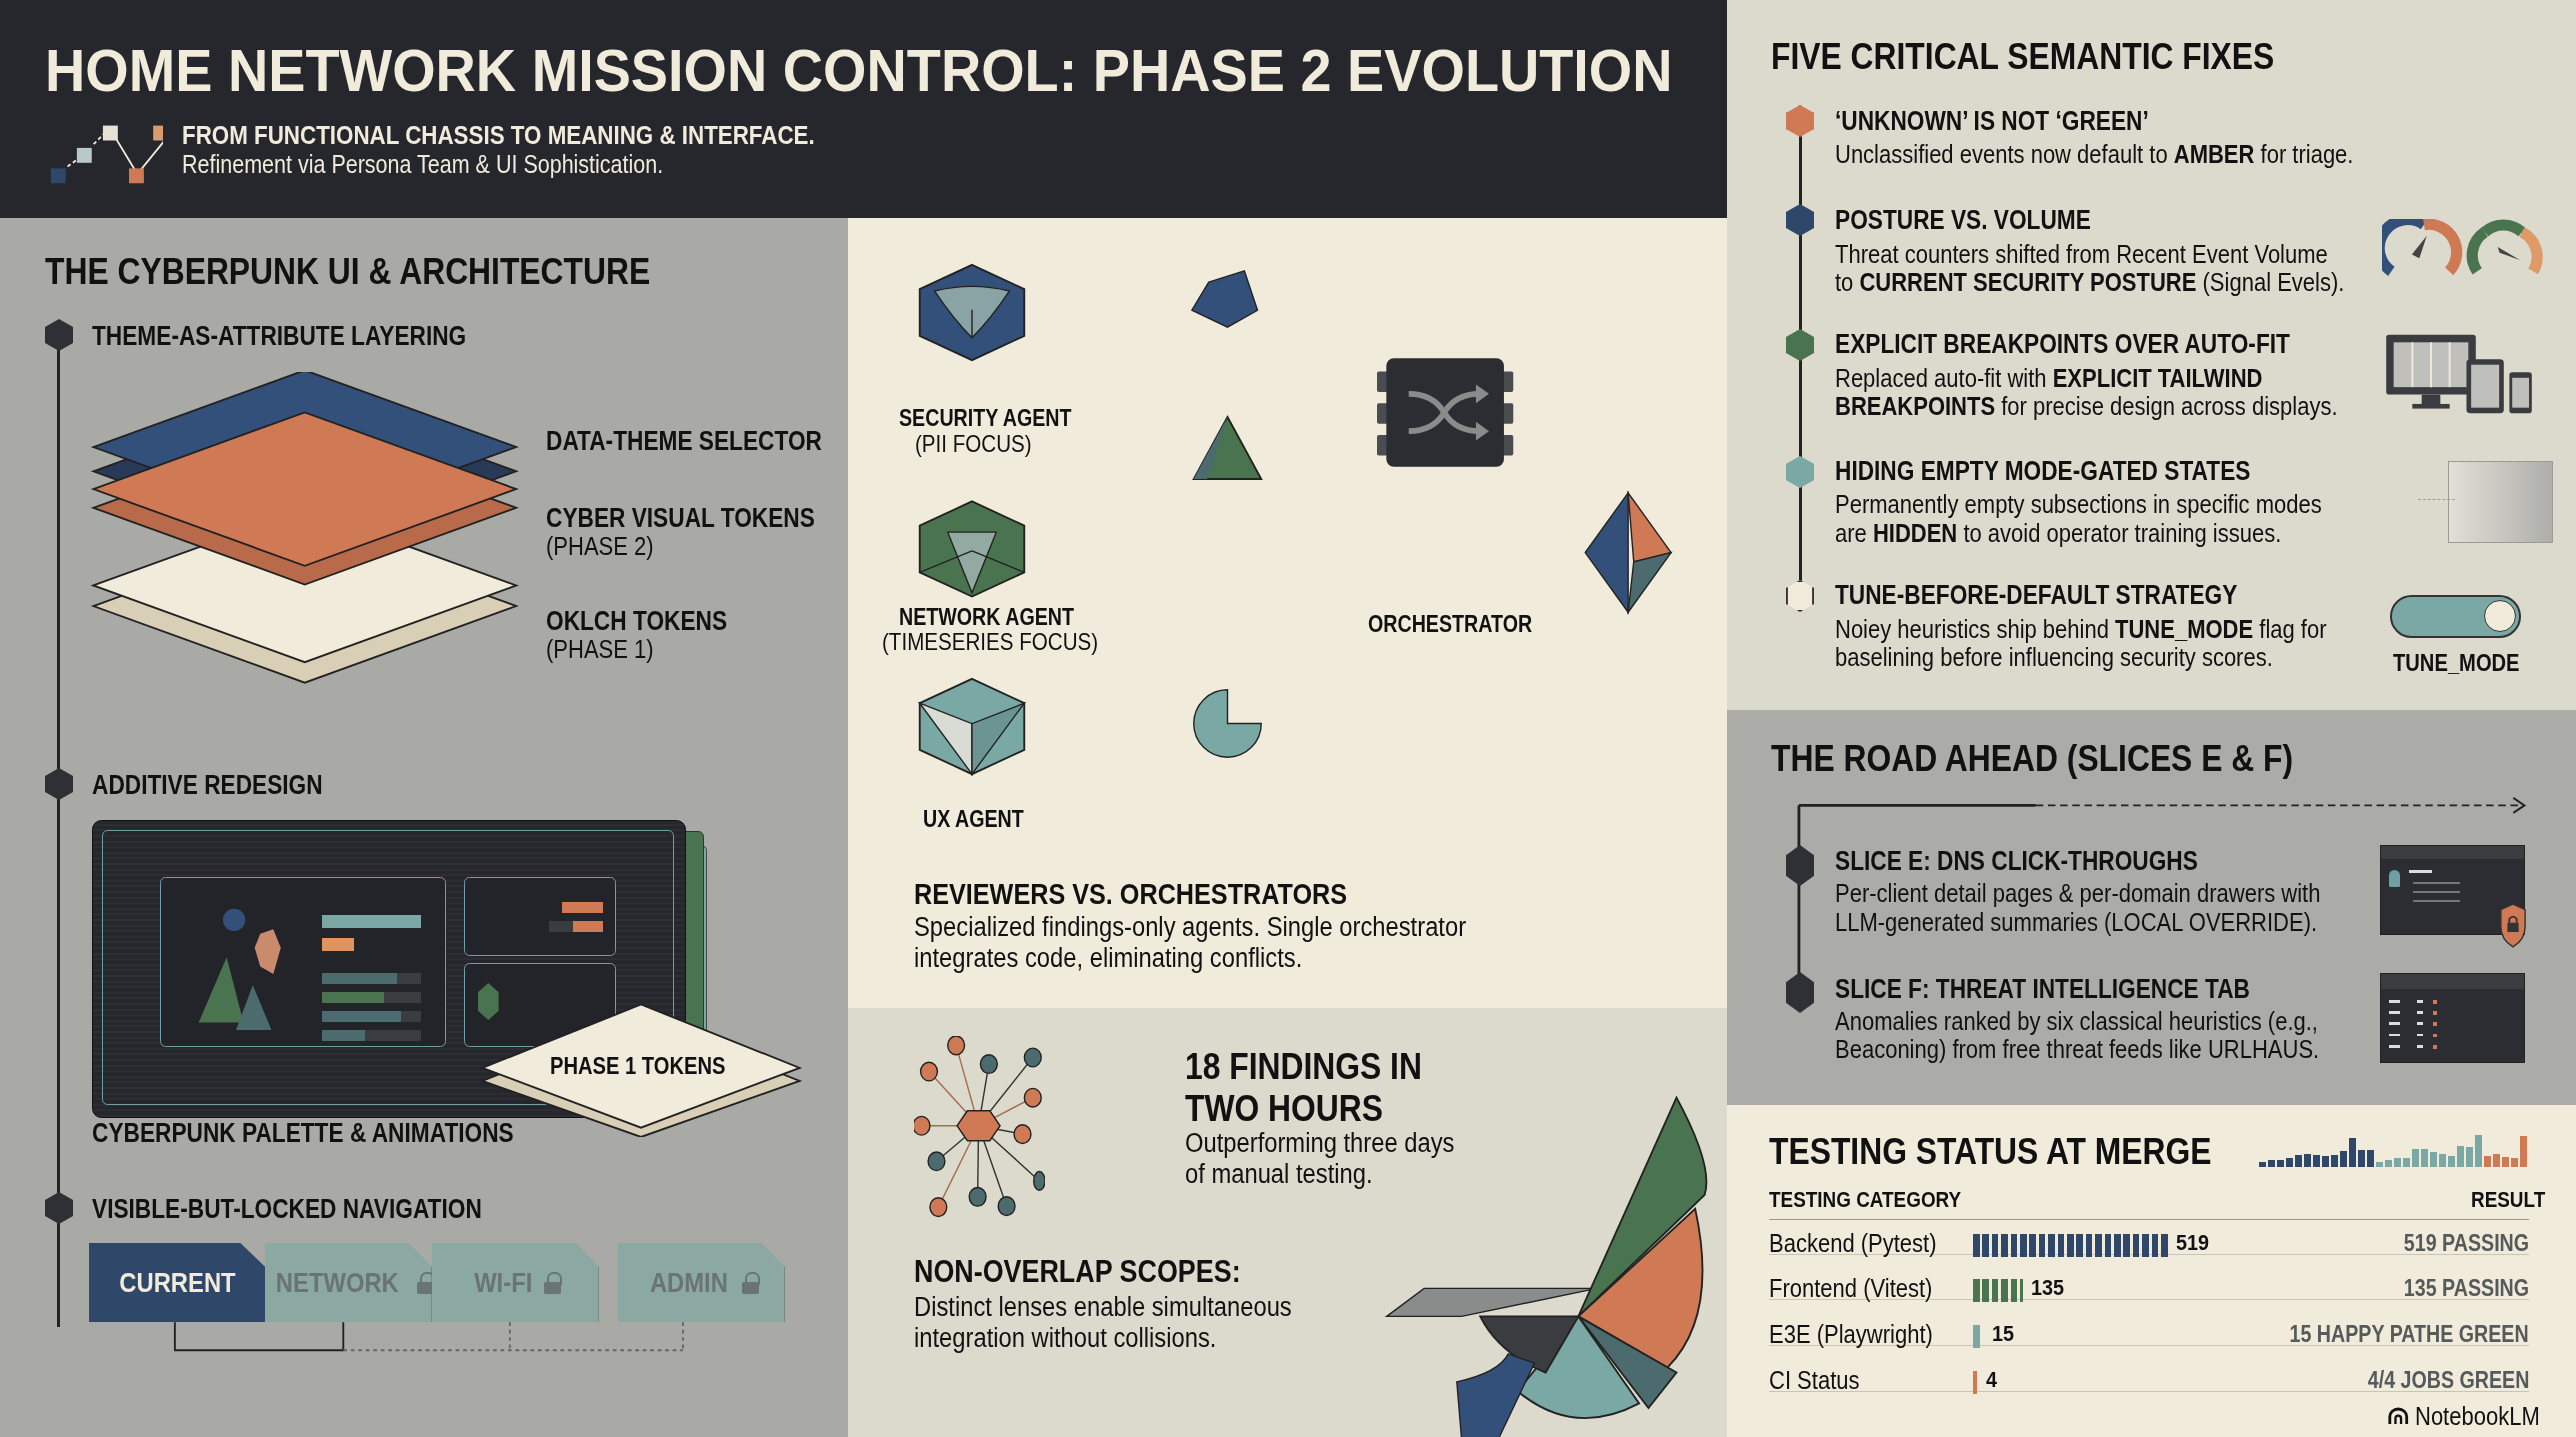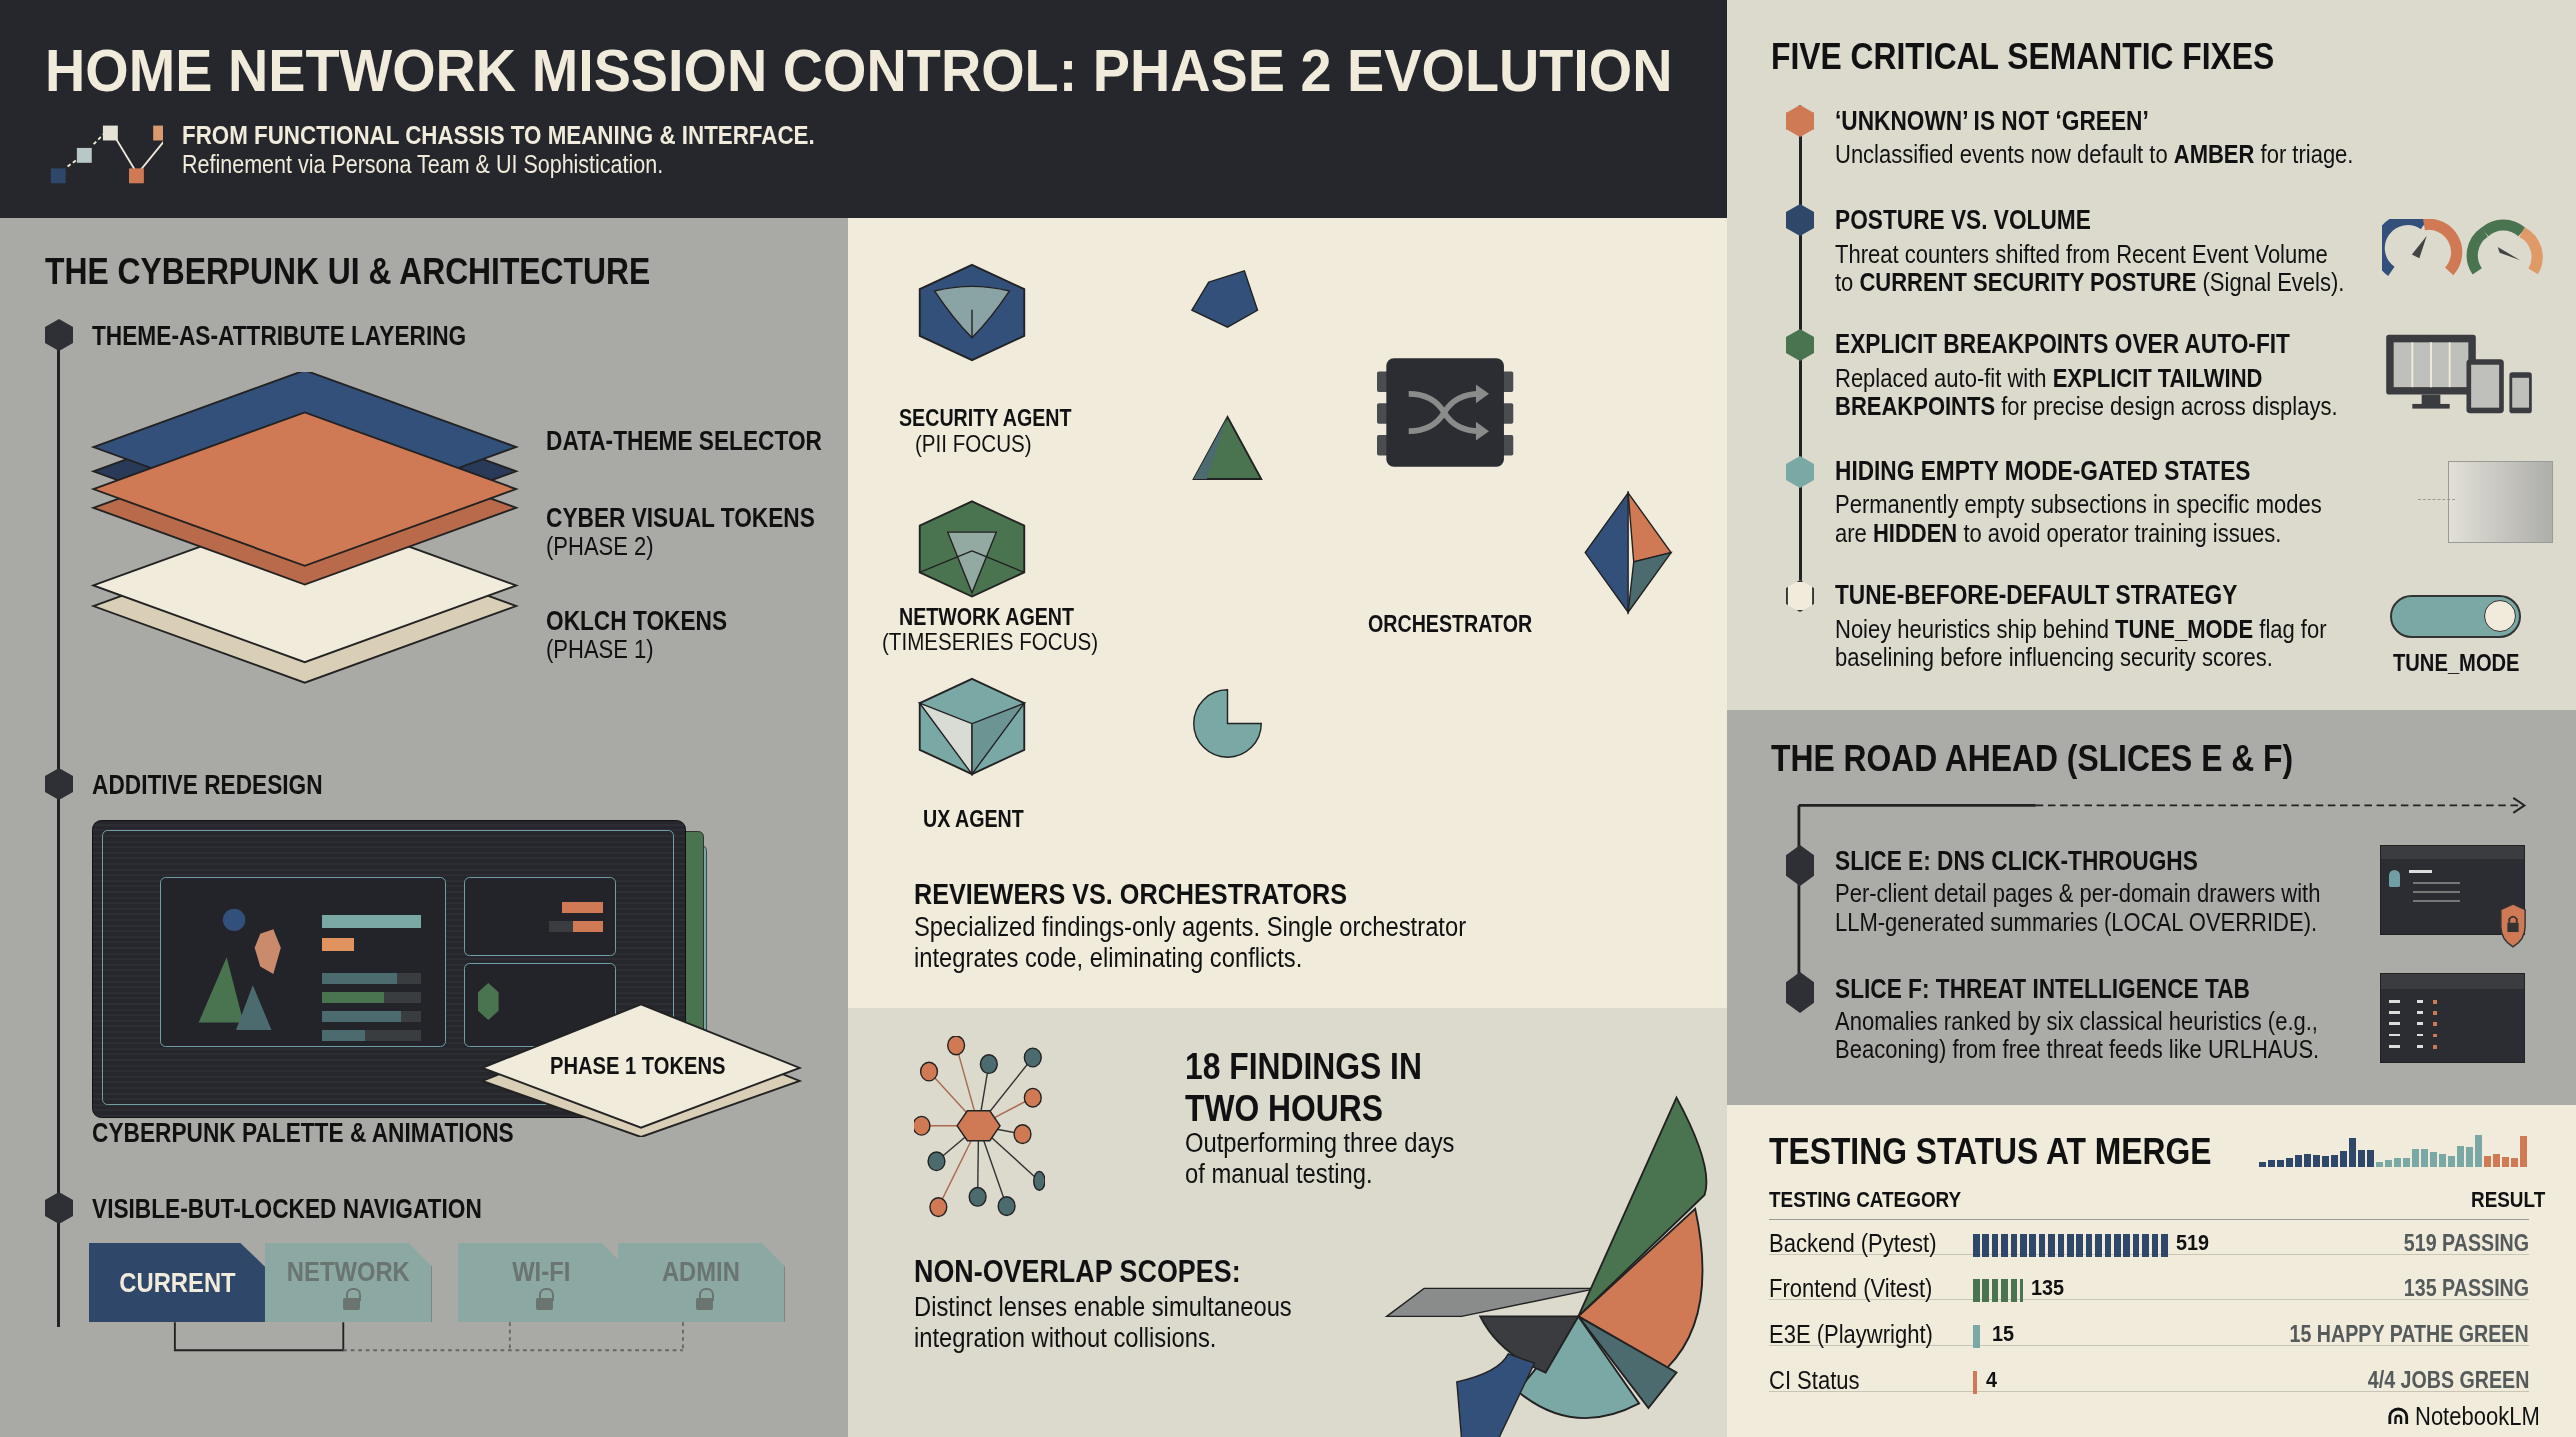"NETWORK" .tab.locked { flex-direction: column -> none }
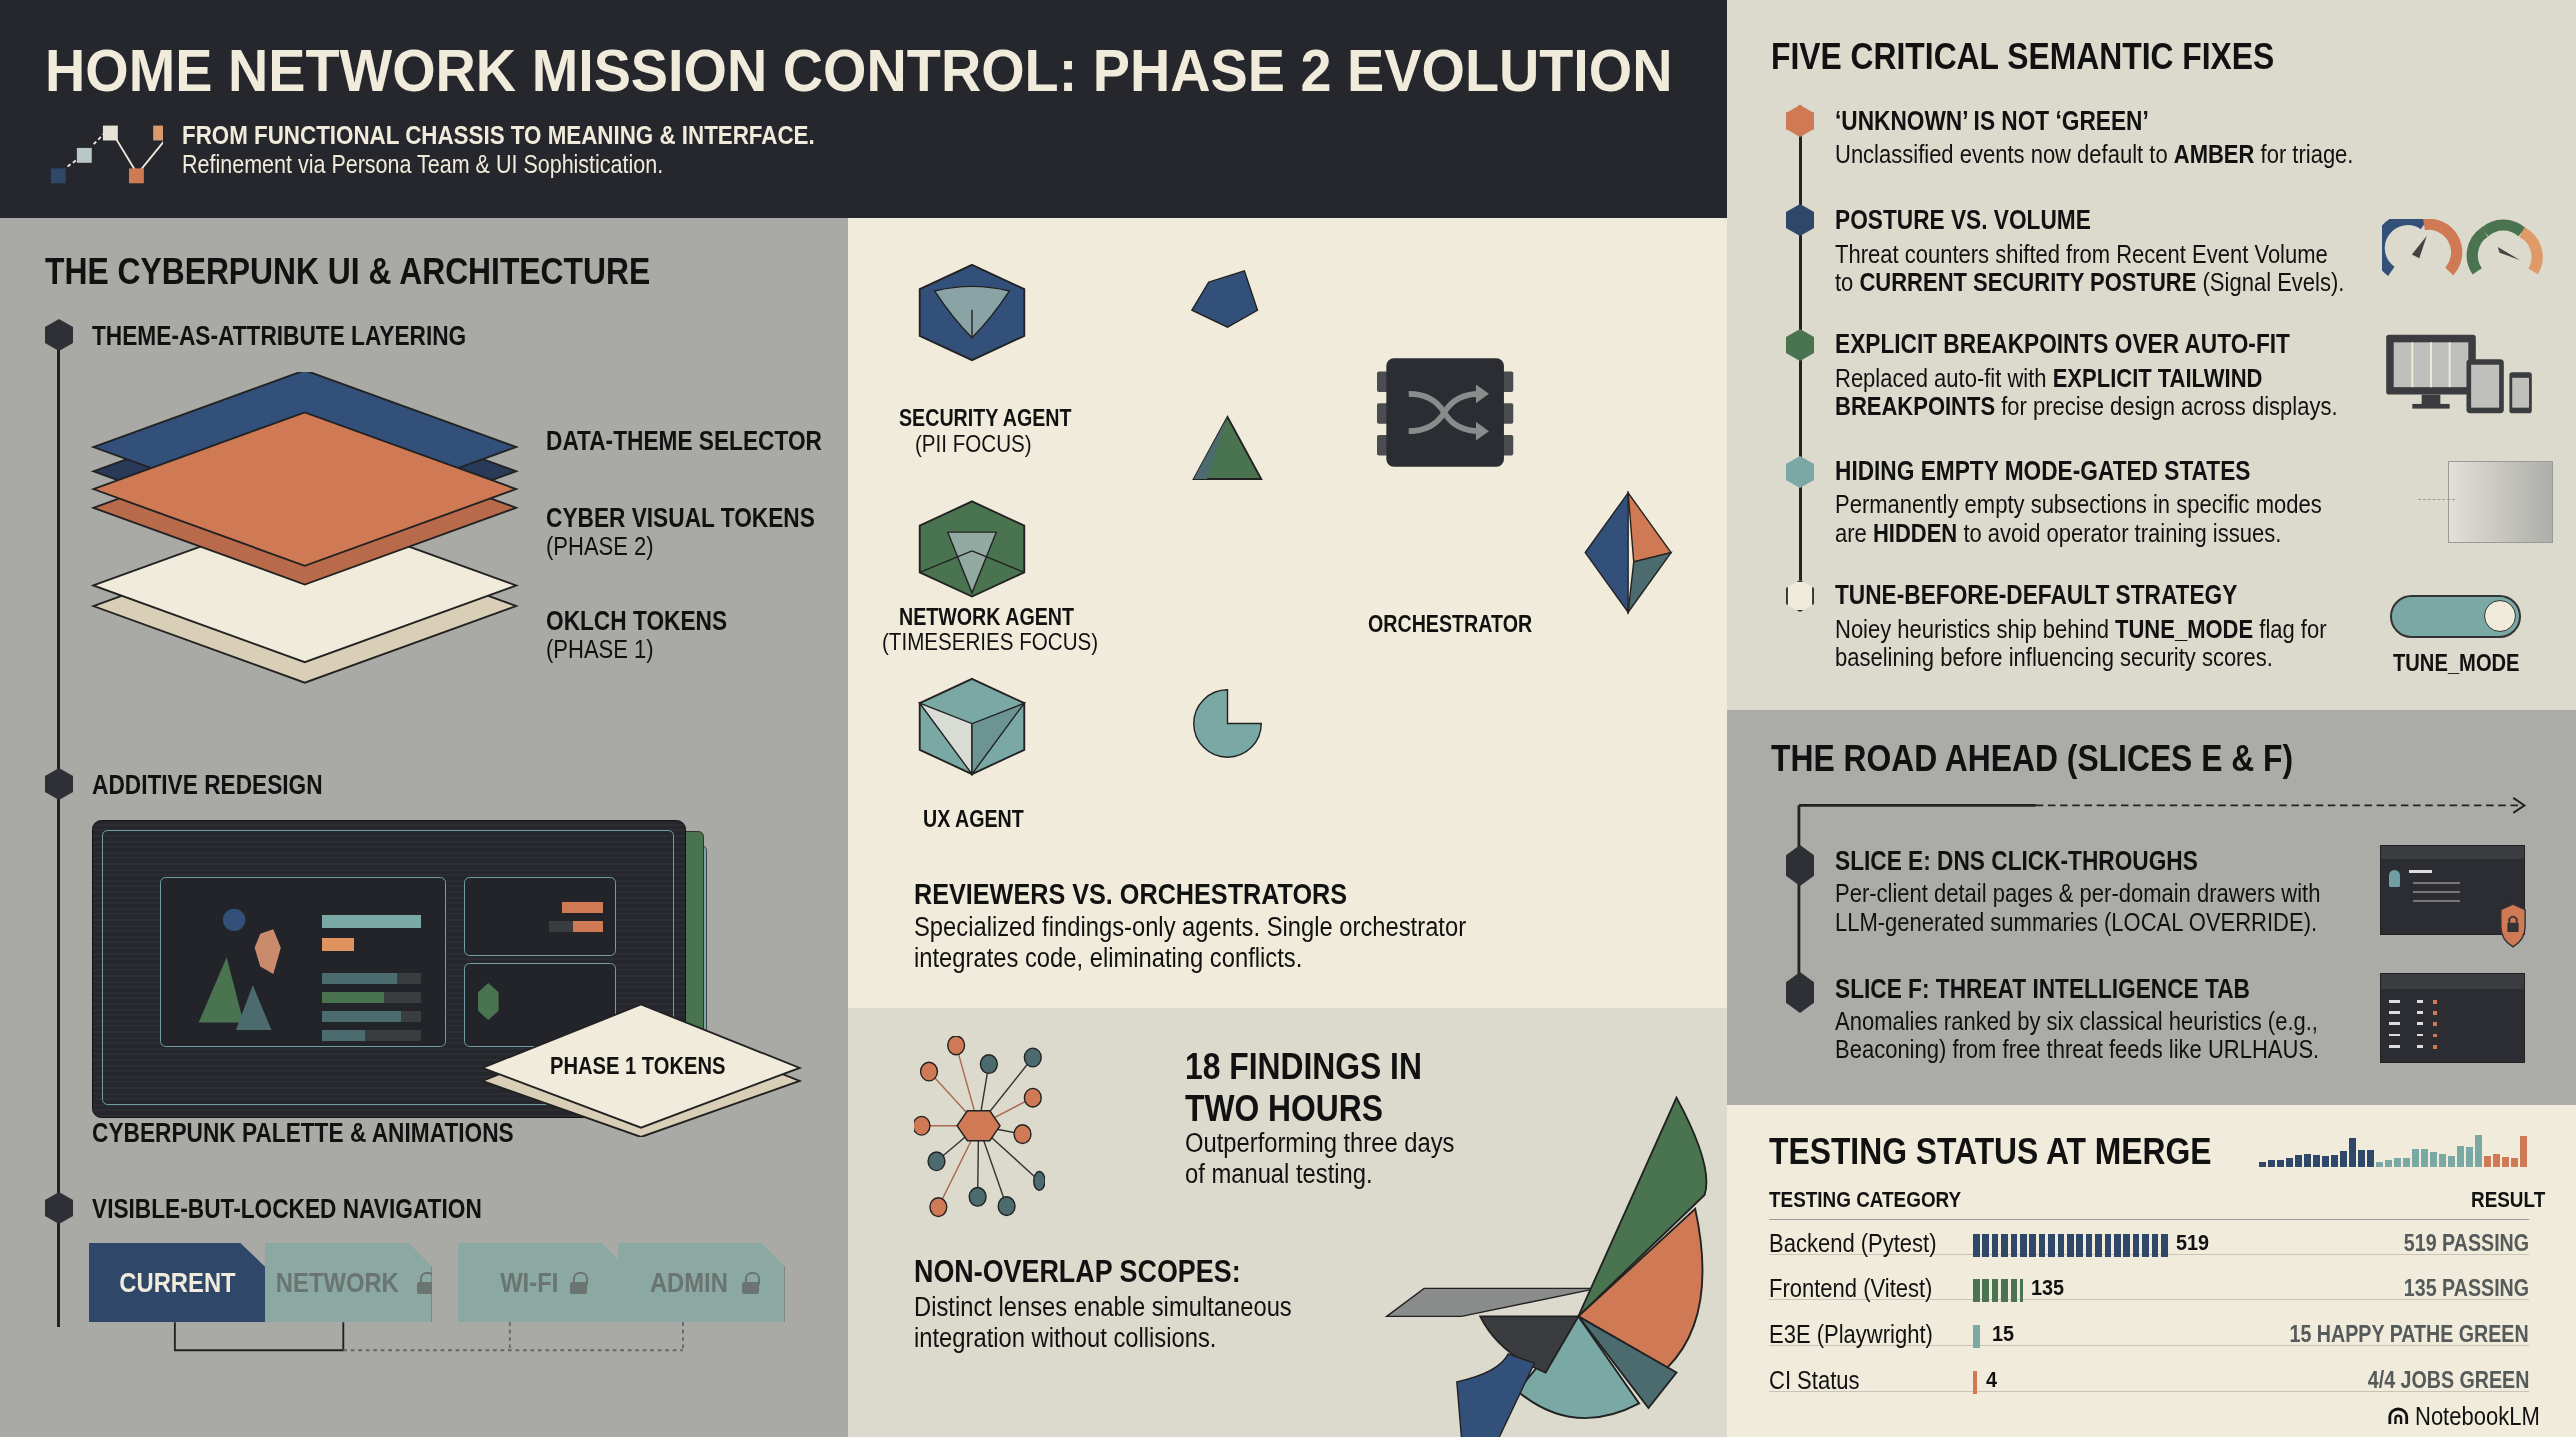"WI-FI" div.tab { left: 458px -> 432px }
